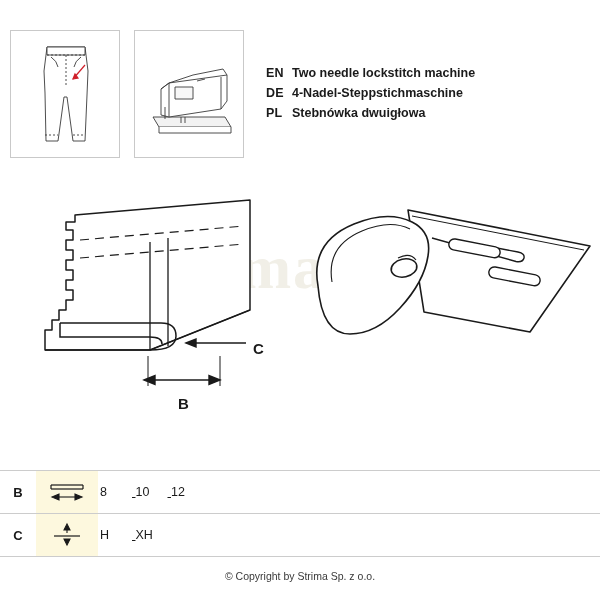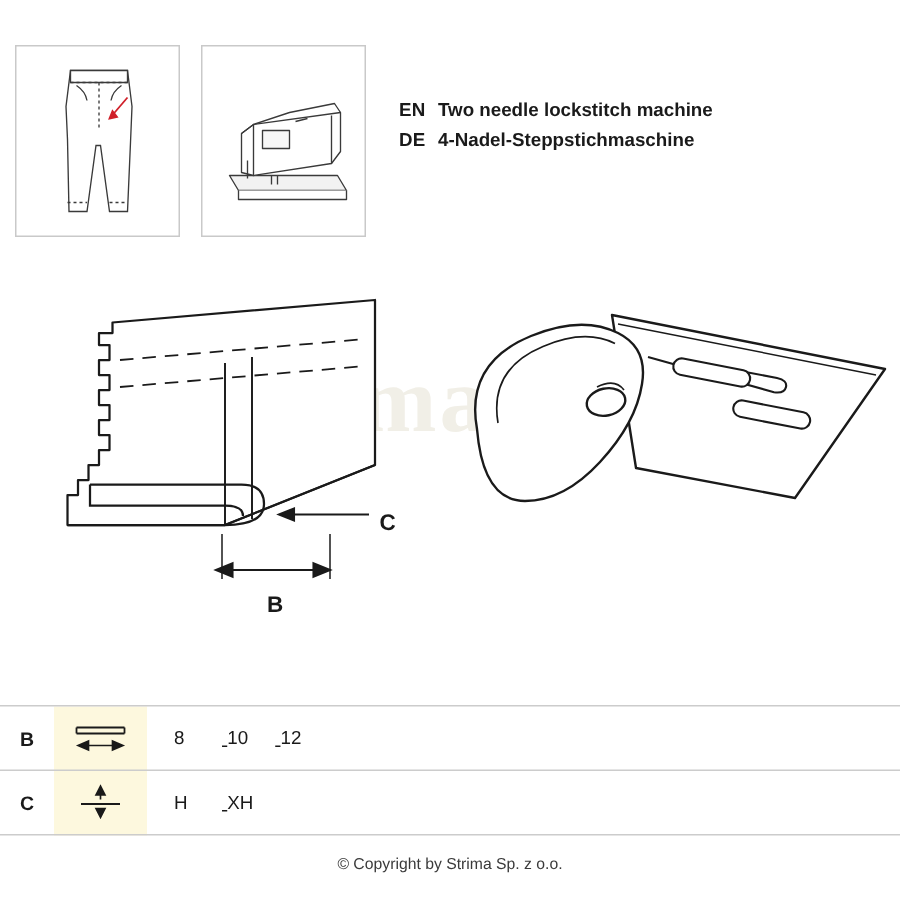"PL" div.lang-line { html: none -> <div> <span>PL</span> <span>Stebnówka dwuigłowa</span> </div> }
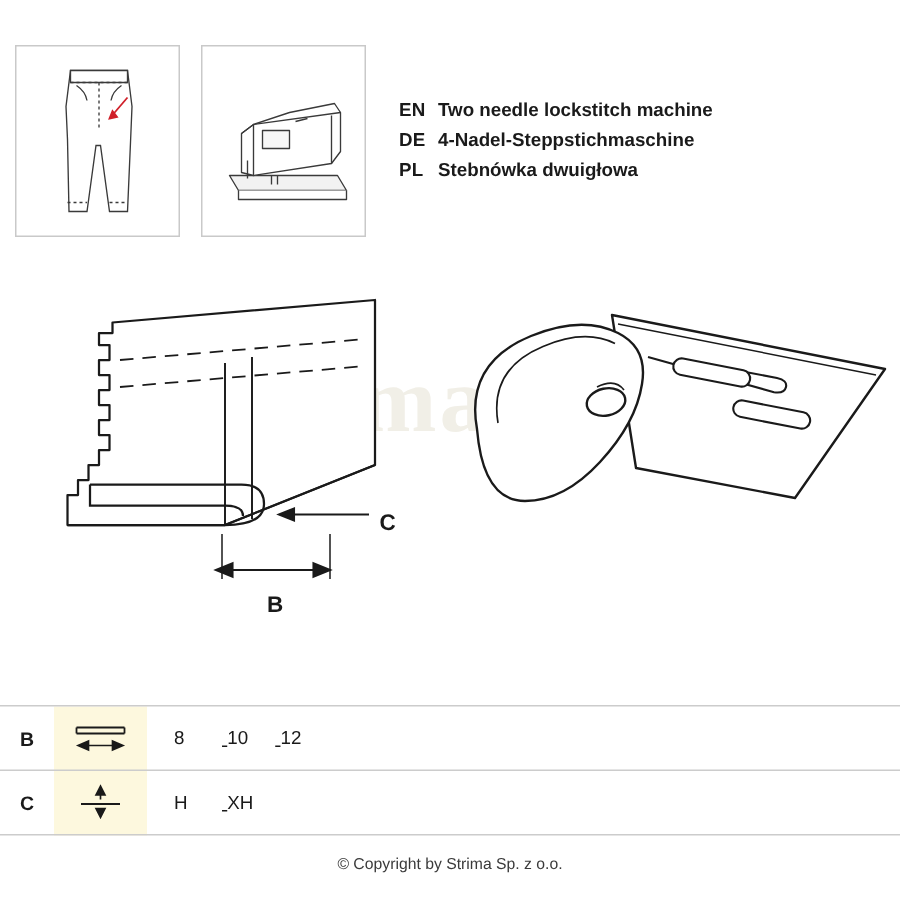"8 10 12" td.vals { padding-left: 18px -> 2px }
